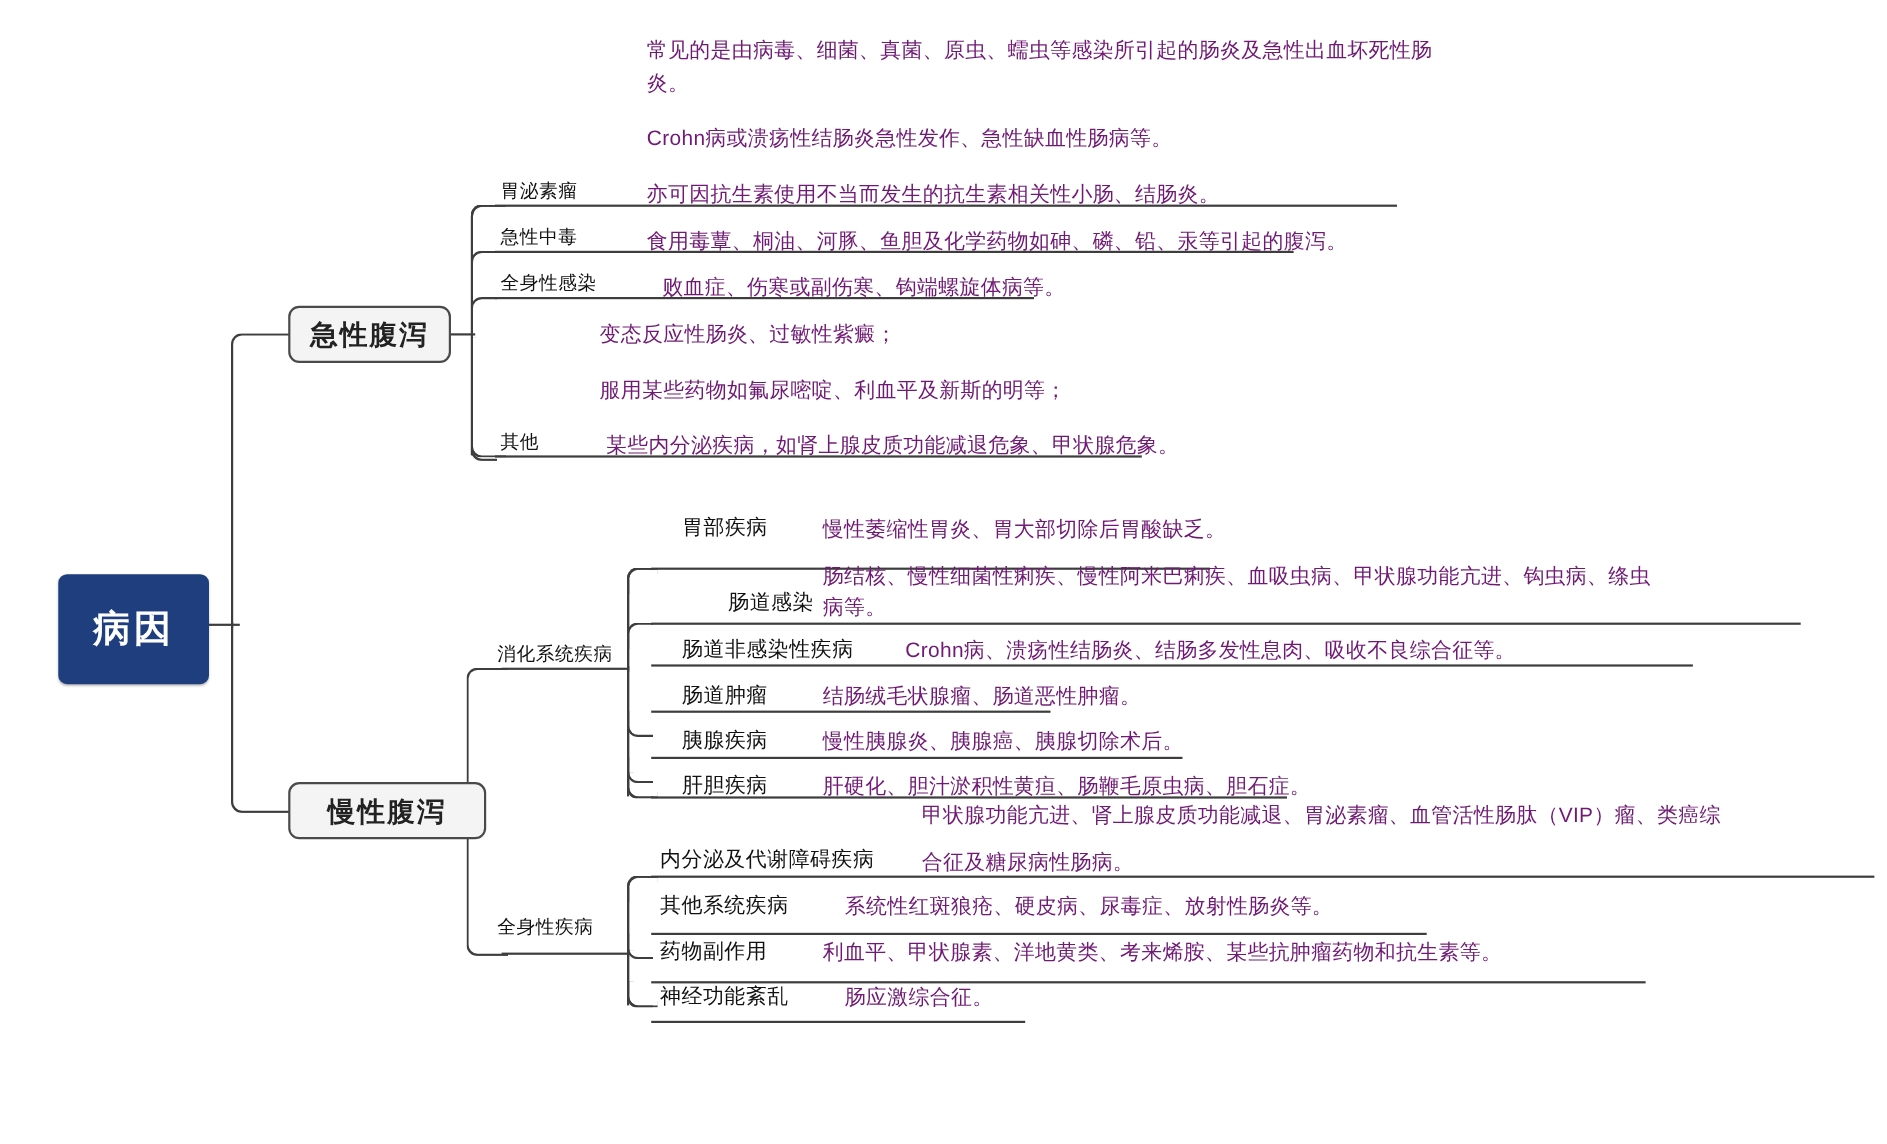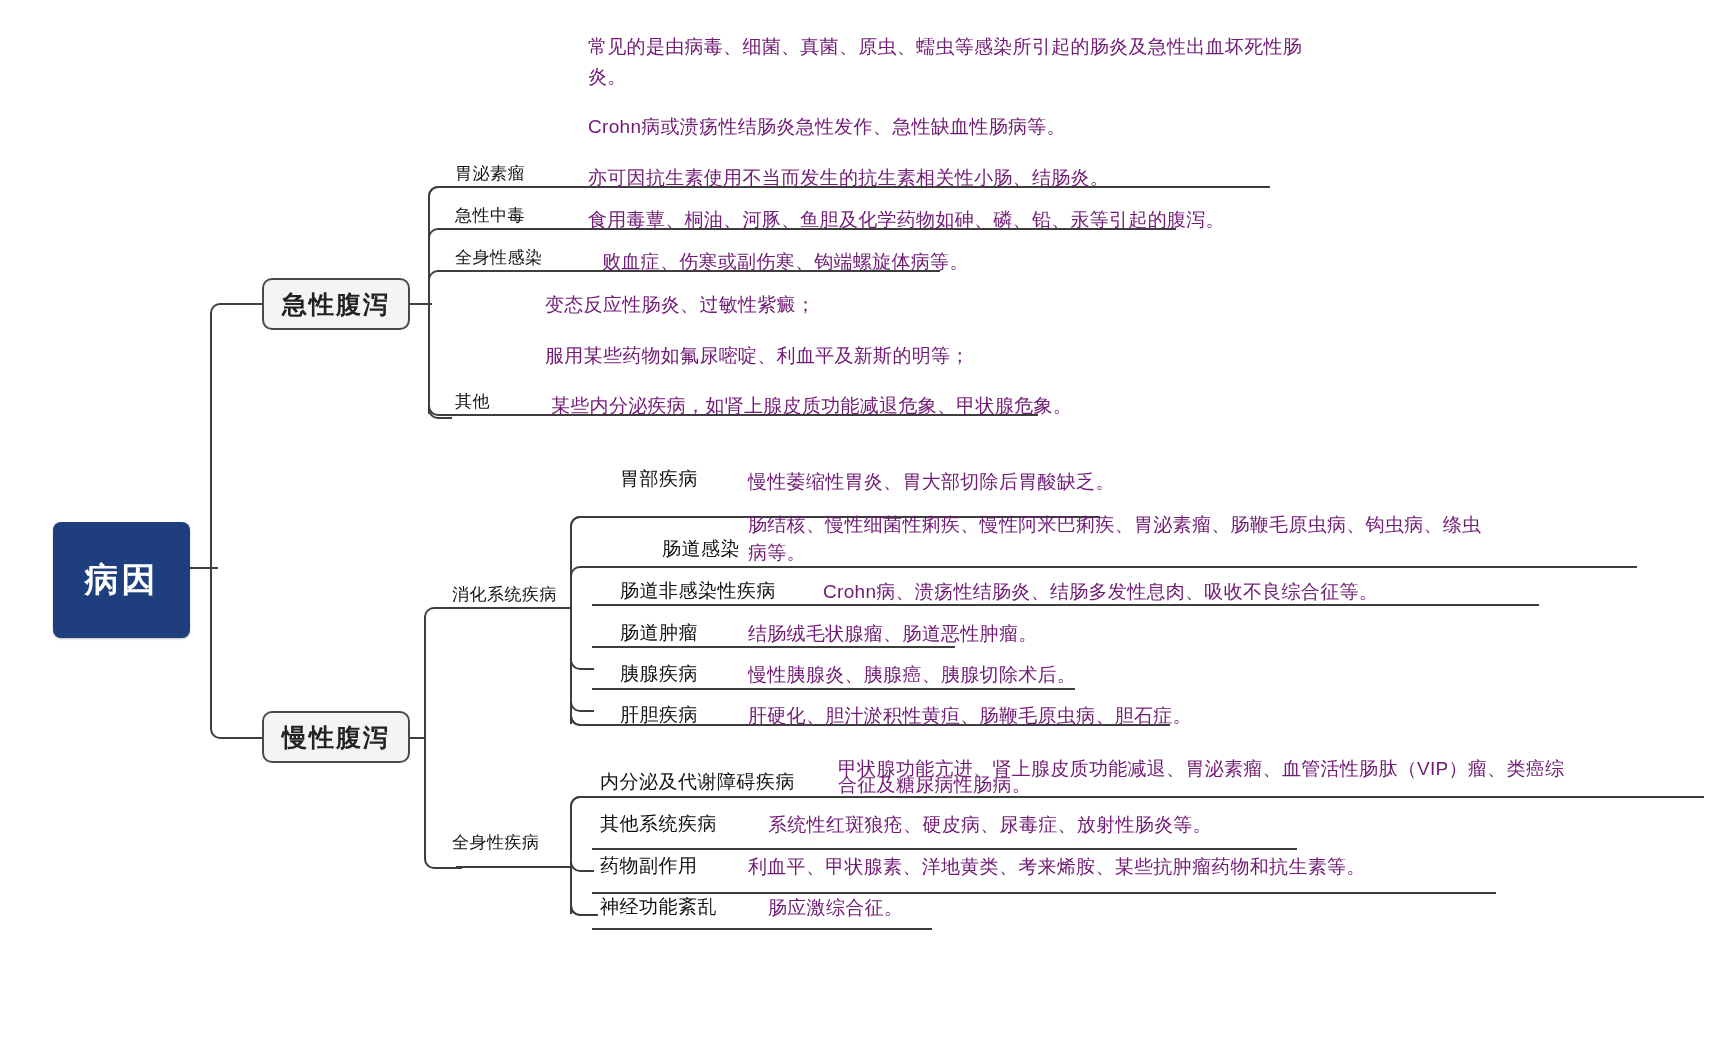"肠结核、慢性细菌性痢疾、慢性阿米巴痢疾、胃泌素瘤、肠鞭毛原虫病、钩虫病、绦虫" span { text: 胃泌素瘤、肠鞭毛原虫病 -> 血吸虫病、甲状腺功能亢进 }
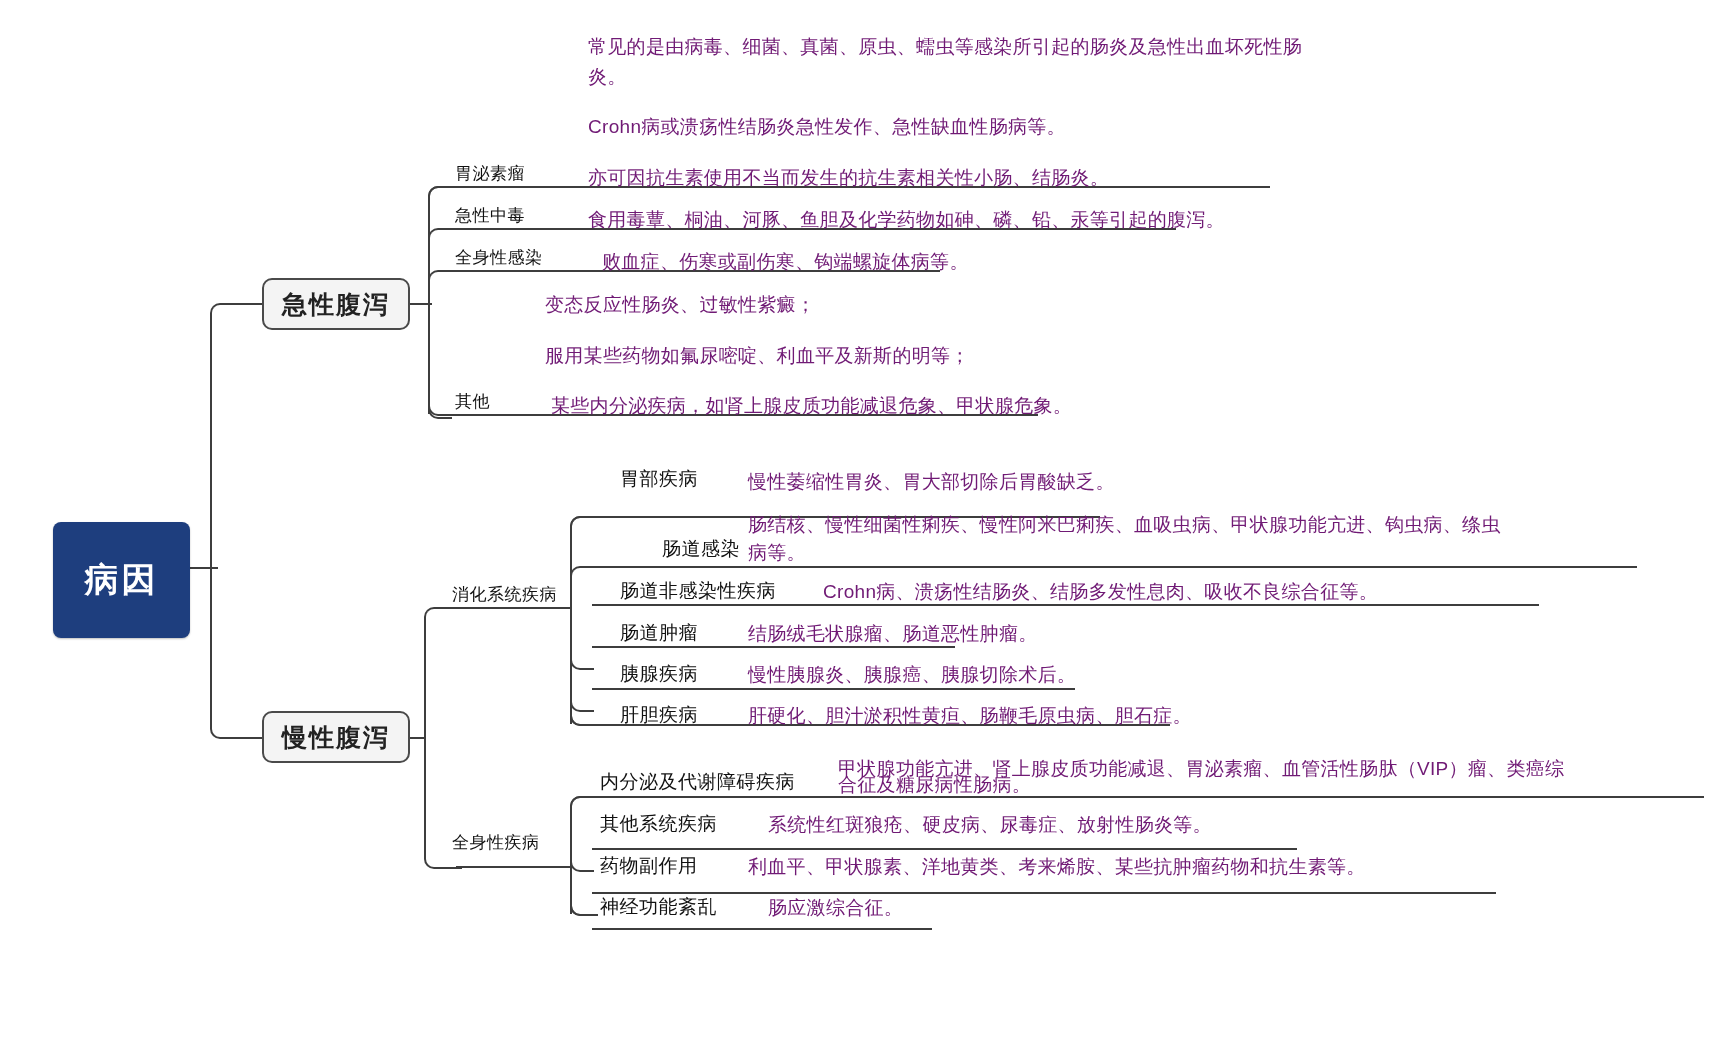"病因" div.node { height: 116px -> 100px }
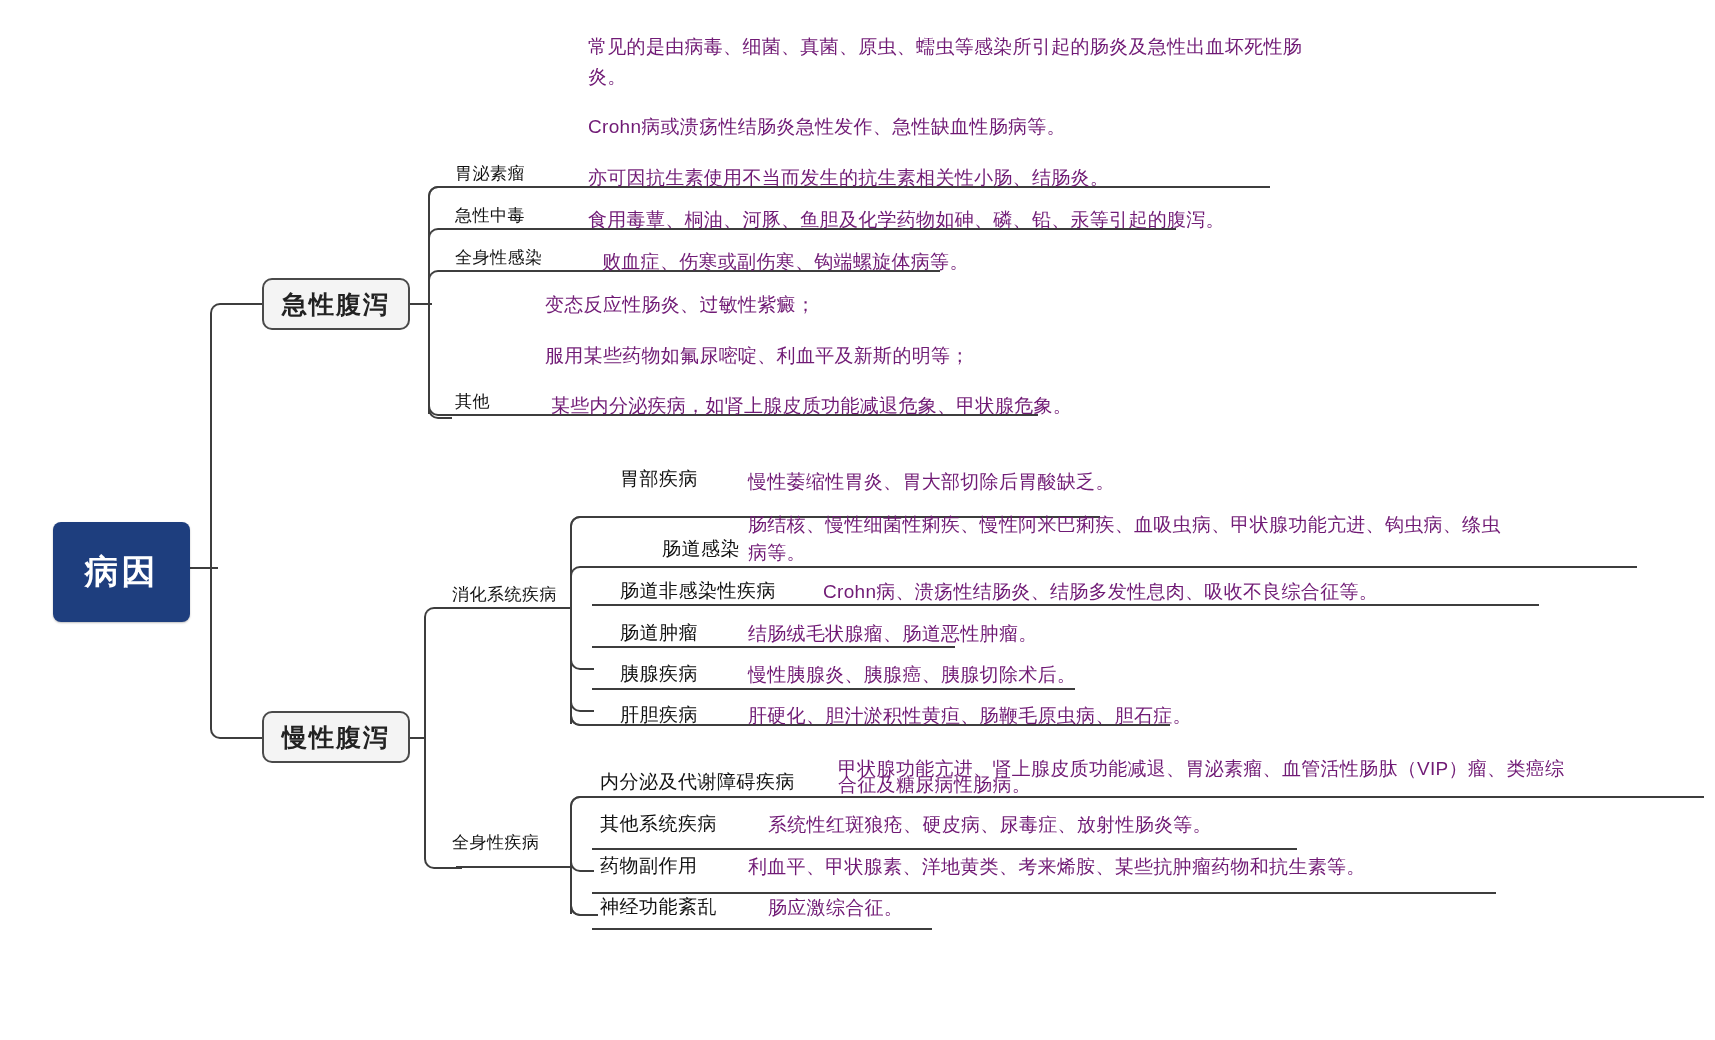"慢性腹泻" div.node { width: 148px -> 180px }
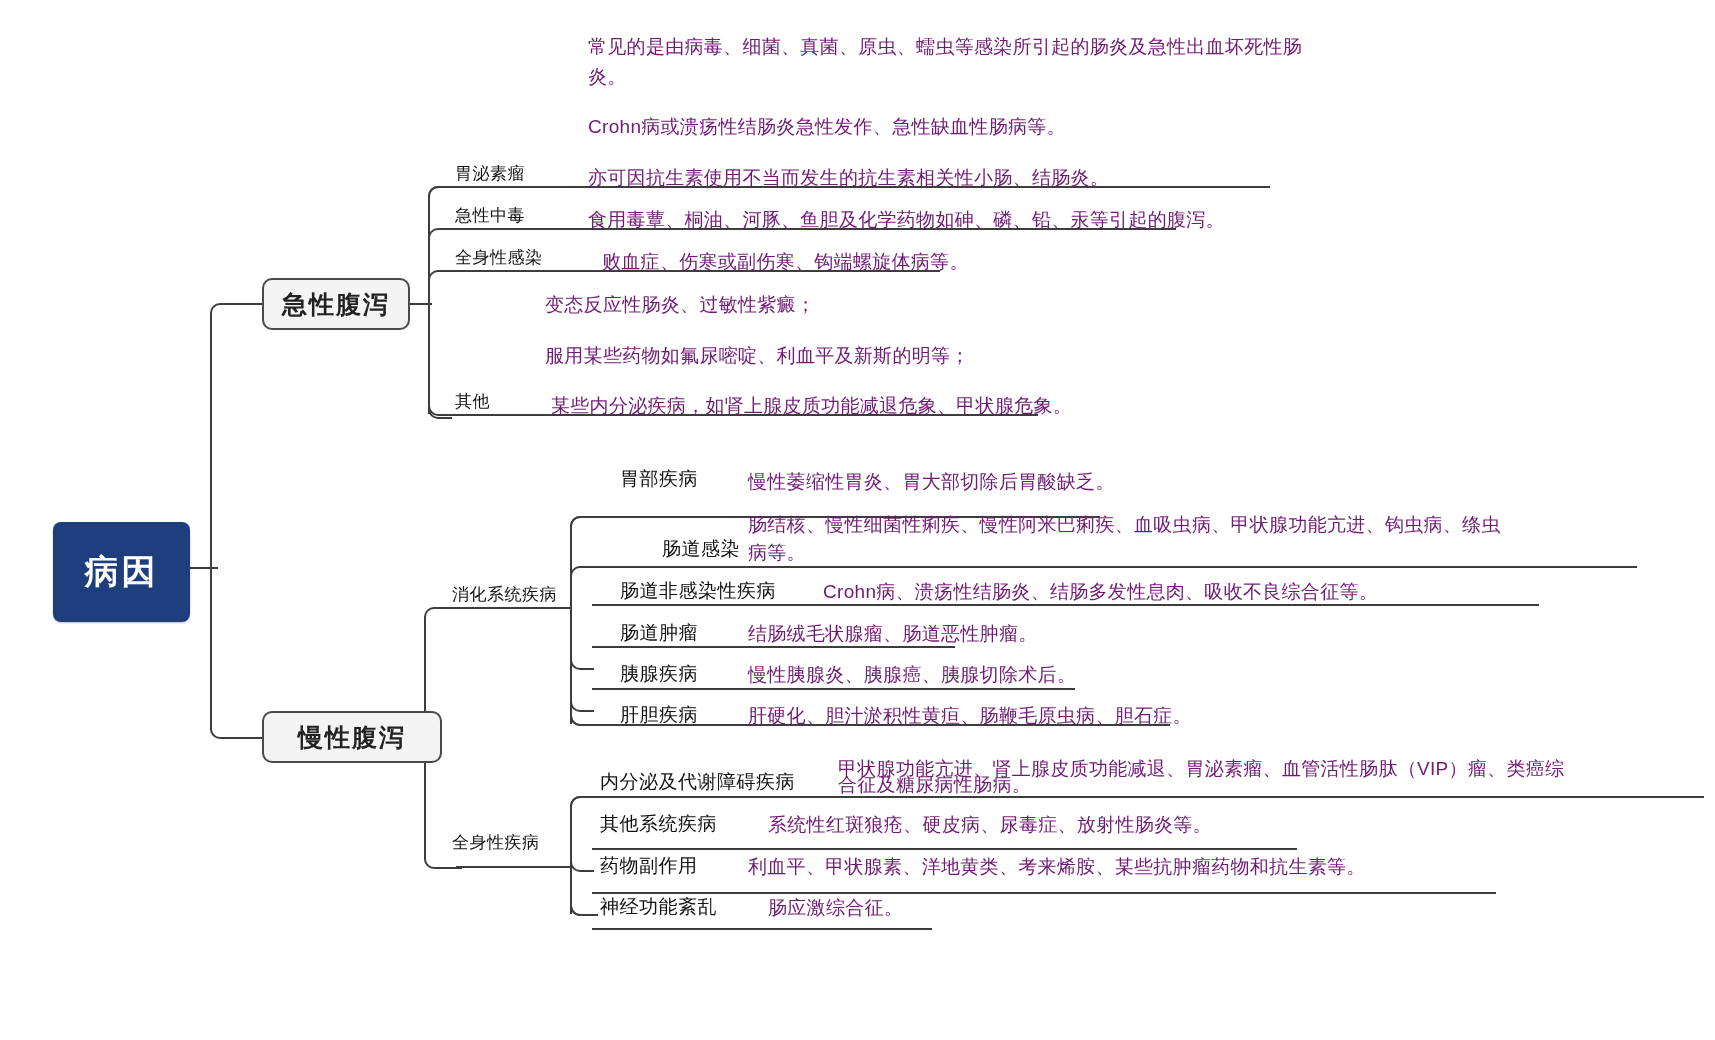"甲状腺功能亢进、肾上腺皮质功能减退、胃泌素瘤、血管活性肠肽（VIP）瘤、类癌综" div.desc { top: 754px -> 727px }
